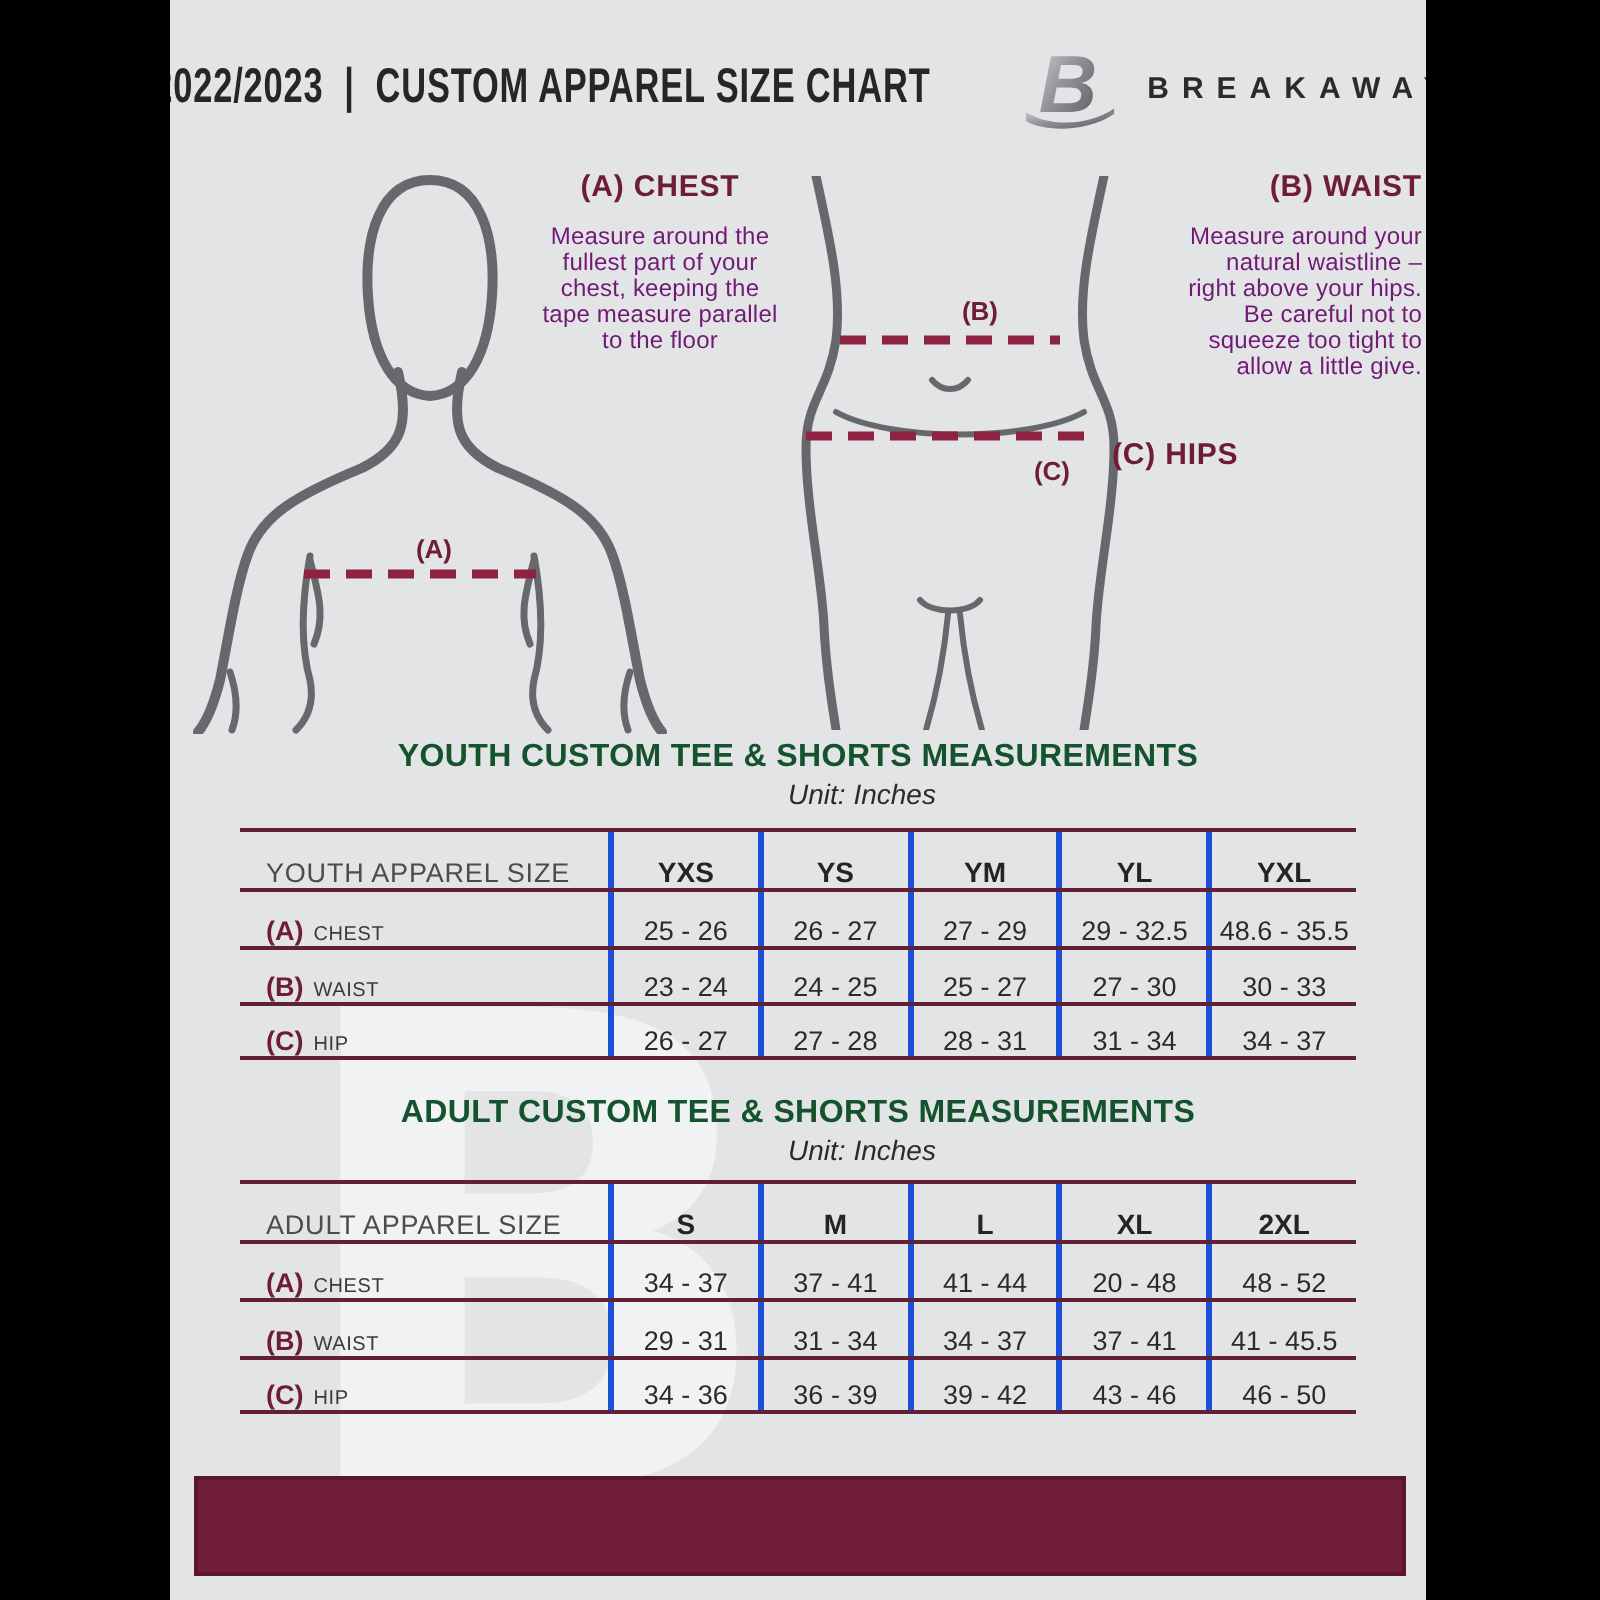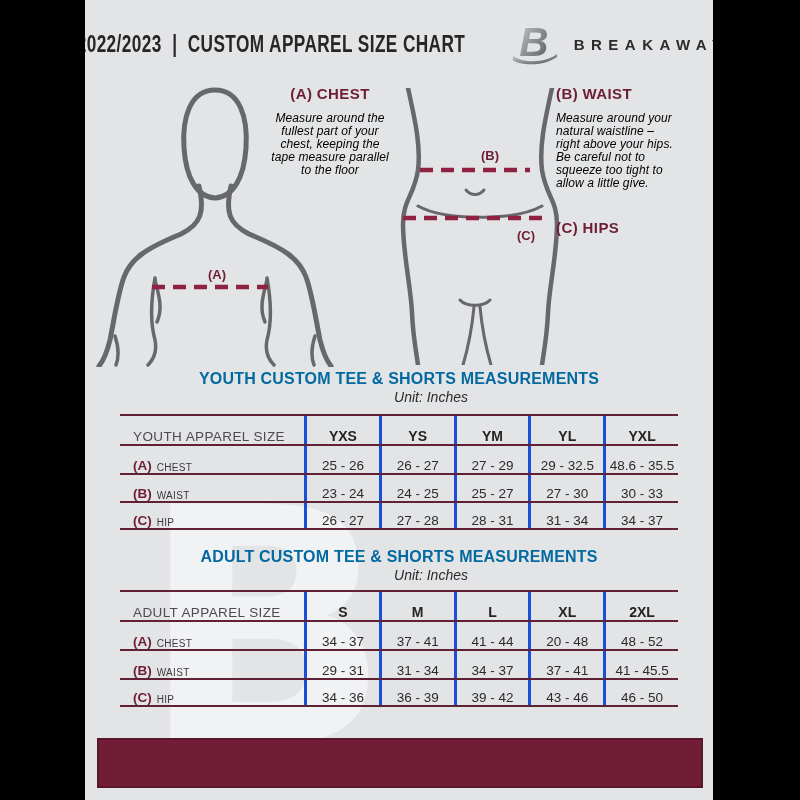"(B) WAIST" div.mblock { text-align: none -> right }
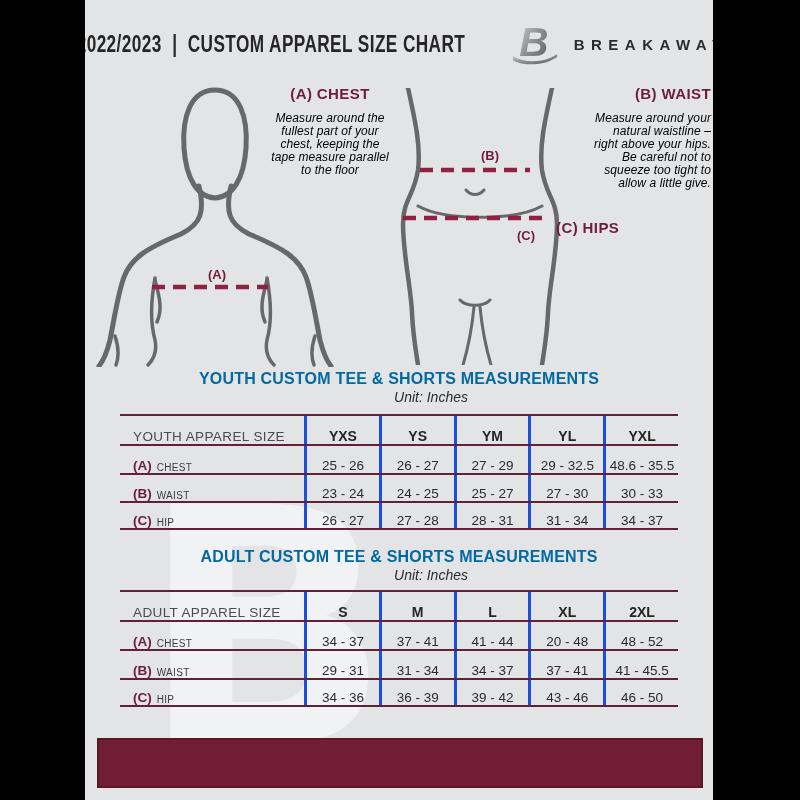"Measure around the" .measure-text { color: #000000 -> #701a75; font-style: italic -> none }
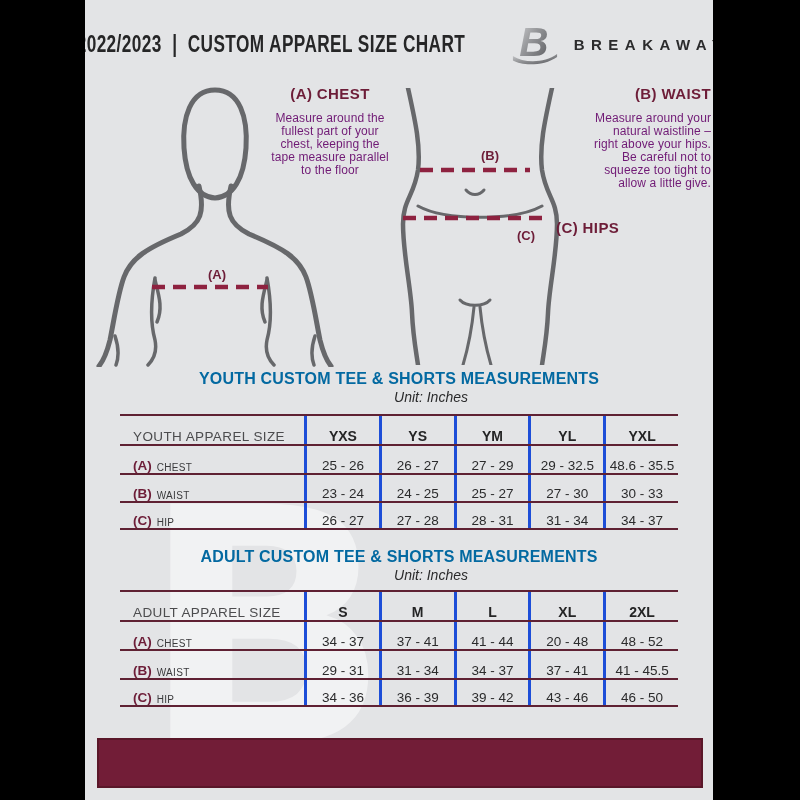"YOUTH CUSTOM TEE & SHORTS" .section-title { color: #0369a1 -> #14532d }
